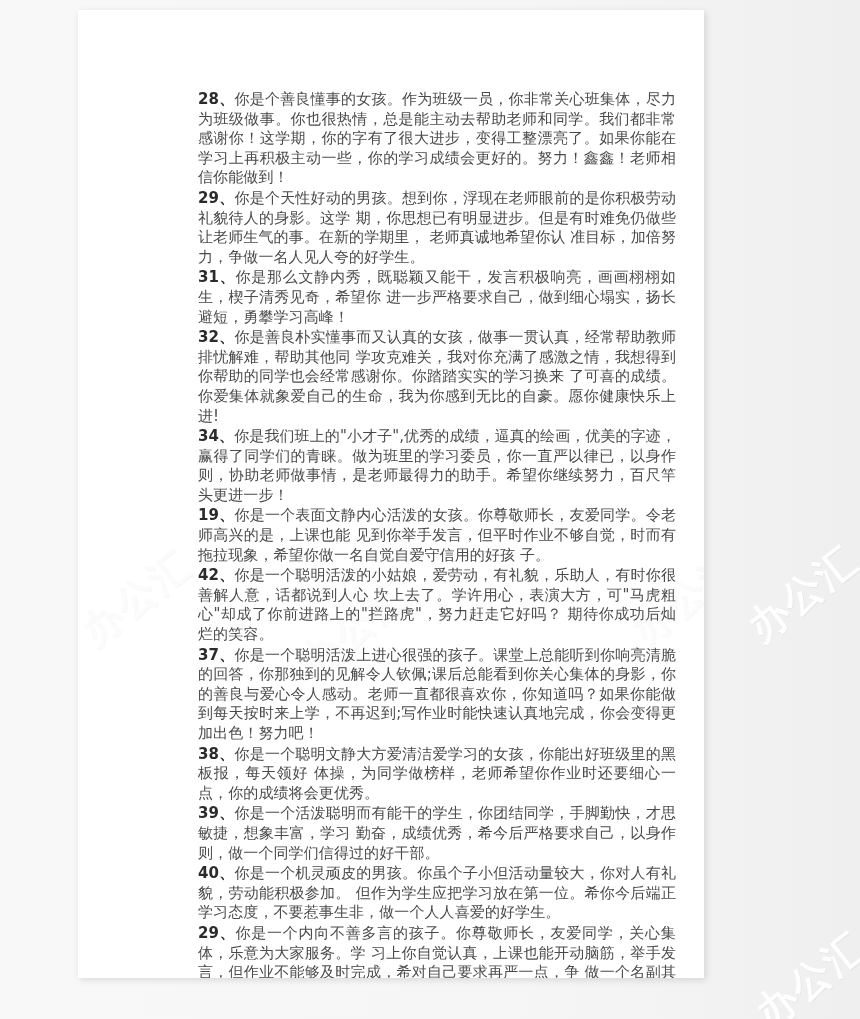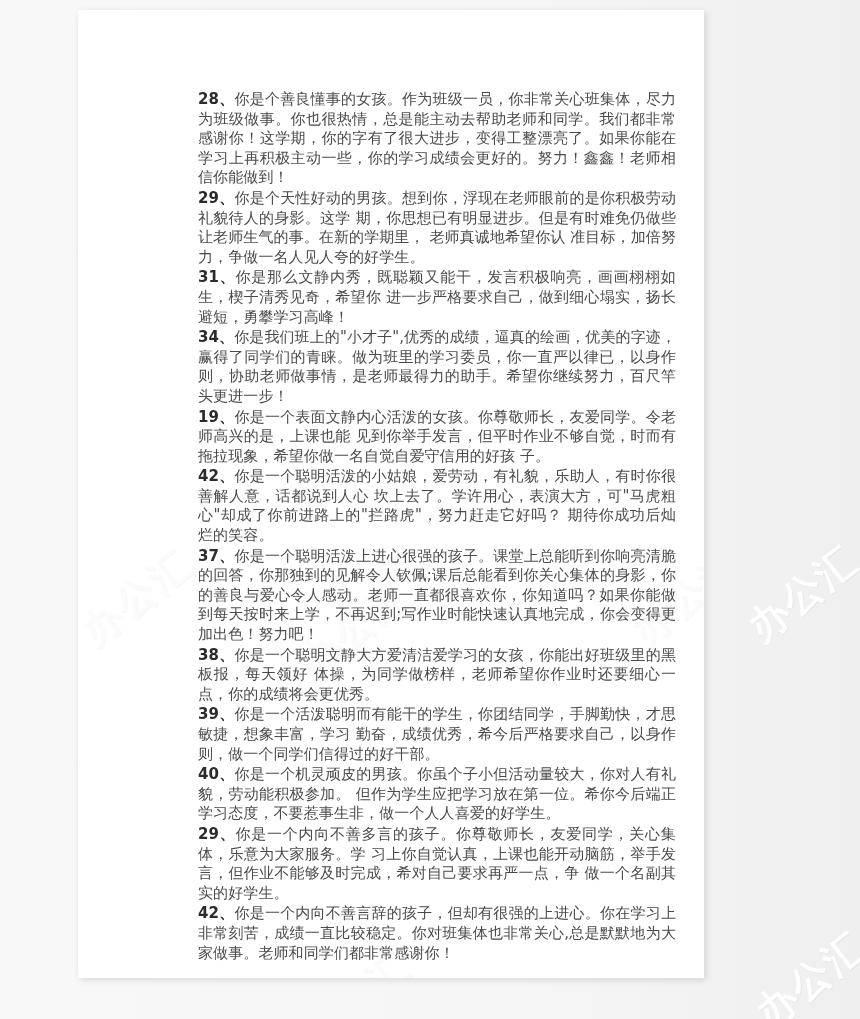"32、你是善良朴实懂事而又认真的女孩，做事一贯认真，经常帮助教师排忧解难，帮助其" p.para { html: none -> <p><span>32、</span><span>你是善良朴实懂事而又认真的女孩，做事一贯认真，经常帮助教师排忧解难，帮助其他同 学攻克难关，我对你充满了感激之情，我想得到你帮助的同学也会经常感谢你。你踏踏实实的学习换来 了可喜的成绩。你爱集体就象爱自己的生命，我为你感到无比的自豪。愿你健康快乐上进!</span></p> }
